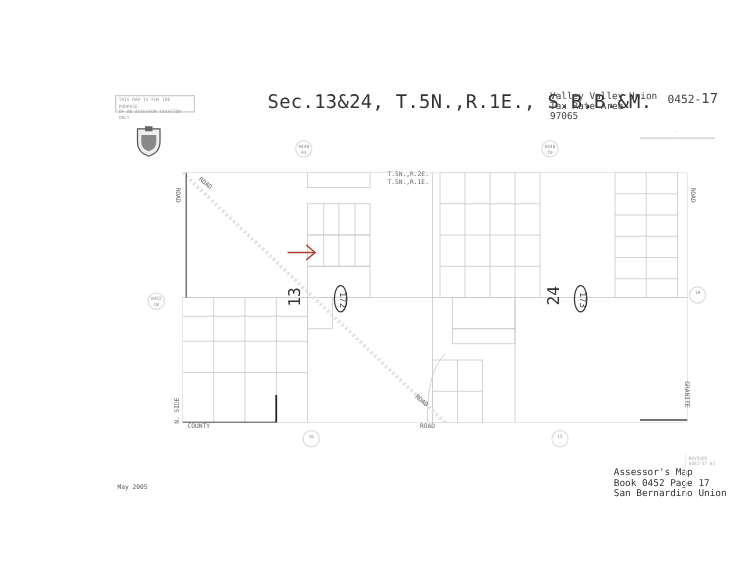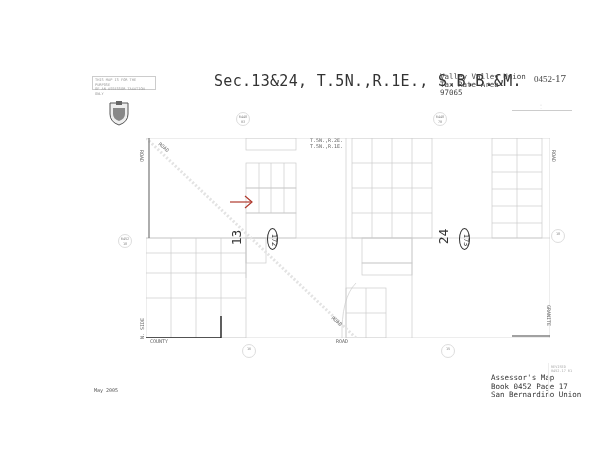"0452-17" .mapno { font-family: Liberation Serif, serif -> none }
